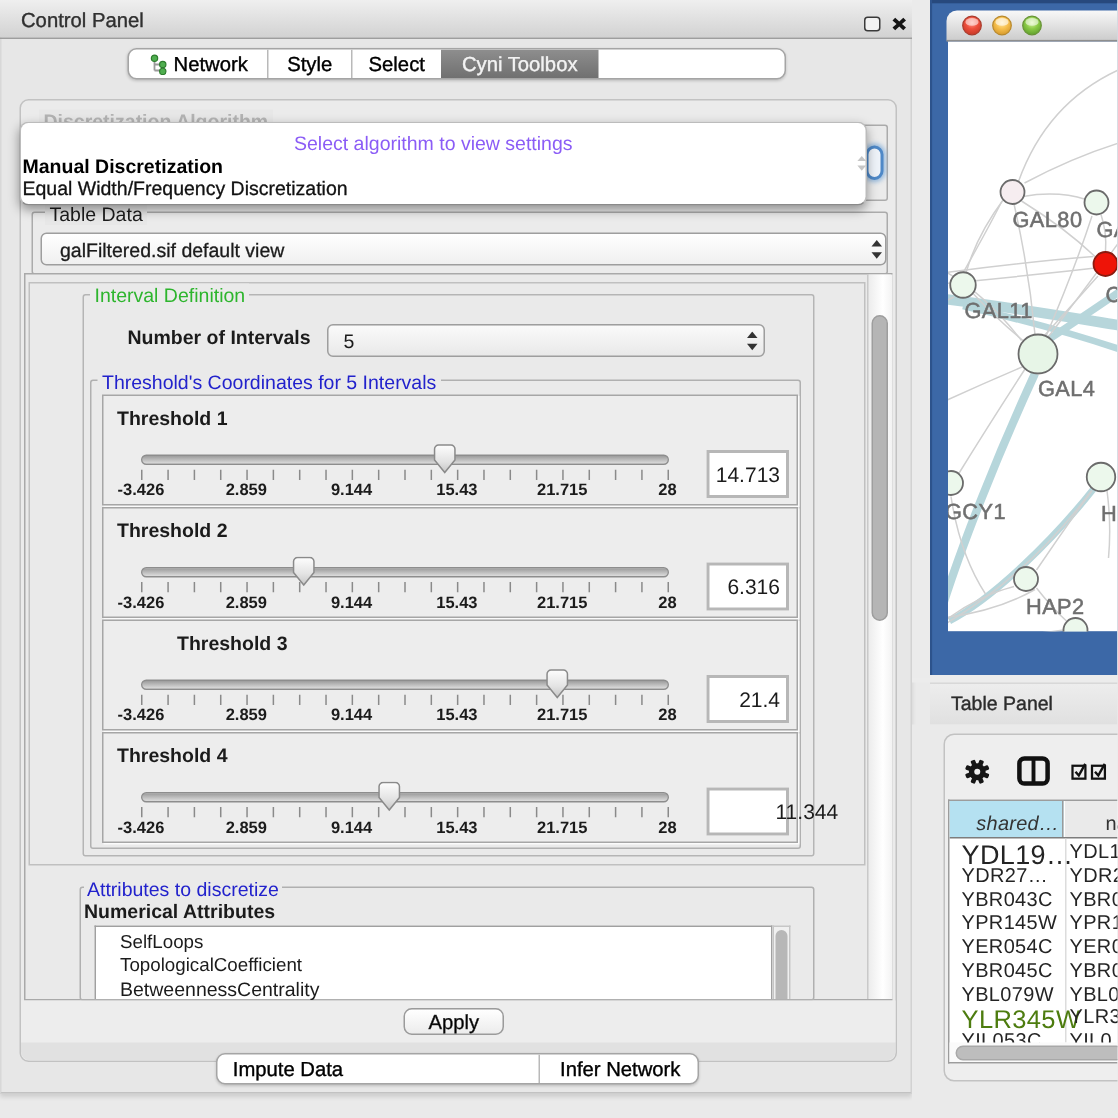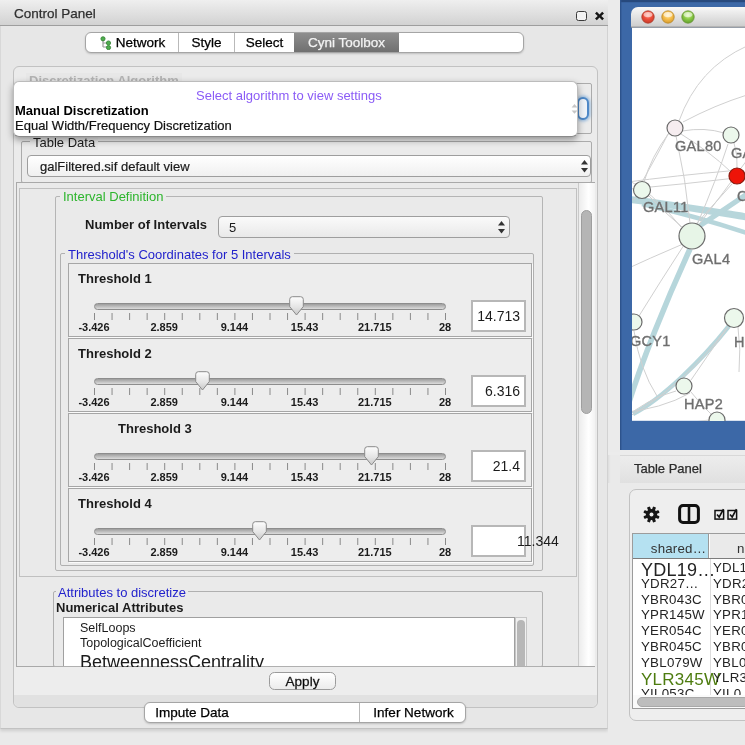"shared…" div.txt { font-style: none -> italic }
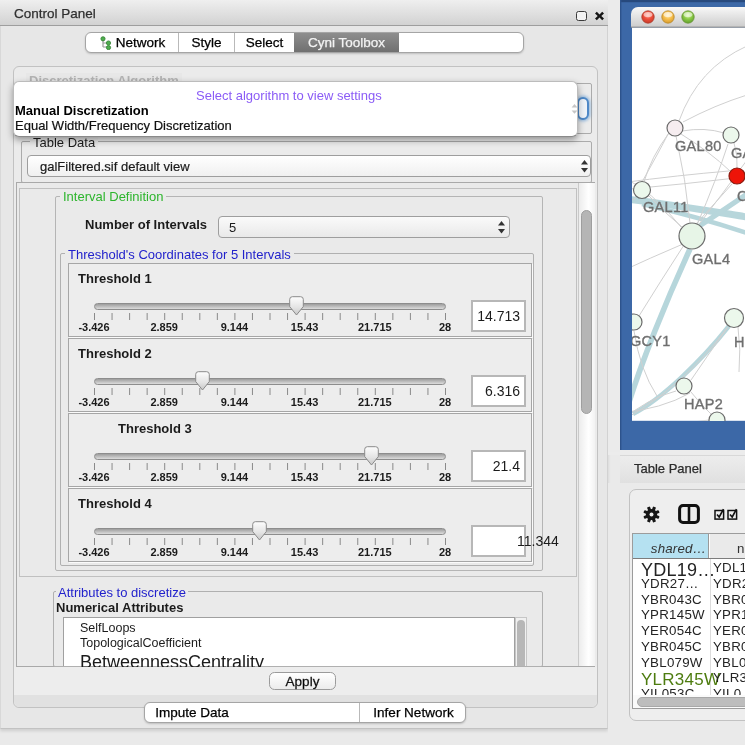"BetweennessCentrality" div.txt { font-size: 18px -> 13px }
